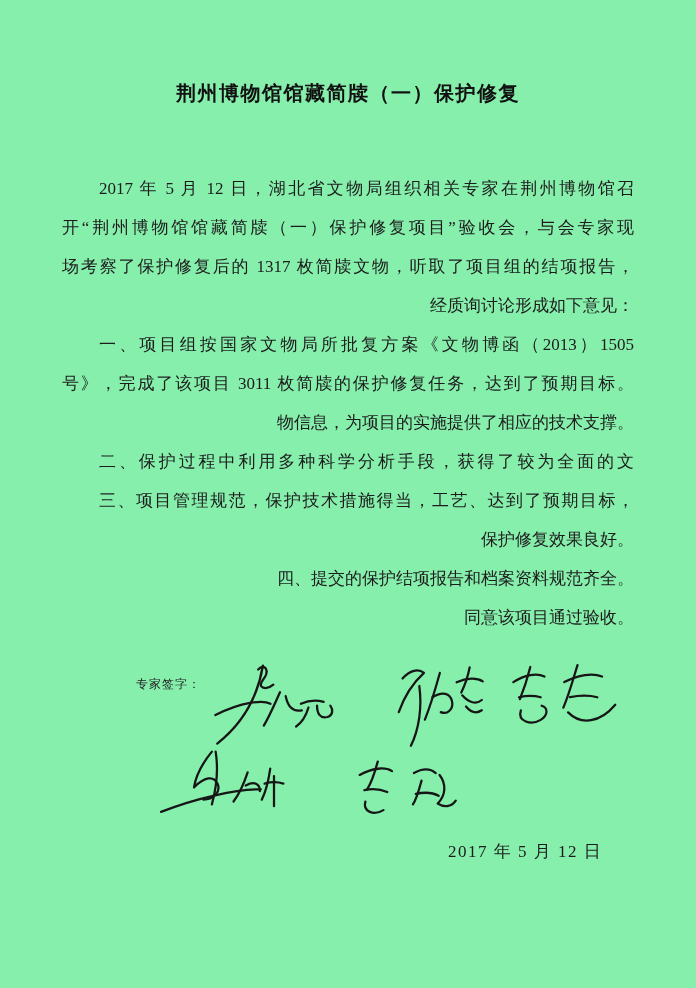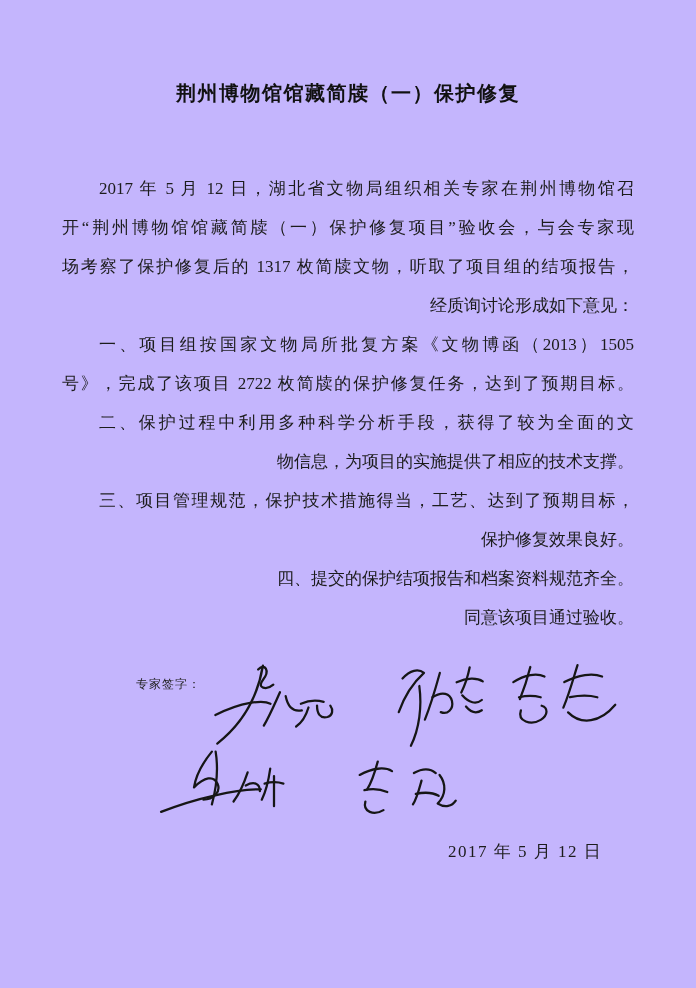"荆州博物馆馆藏简牍（一）保护修复" .page { background: #c4b5fd -> #86efac }
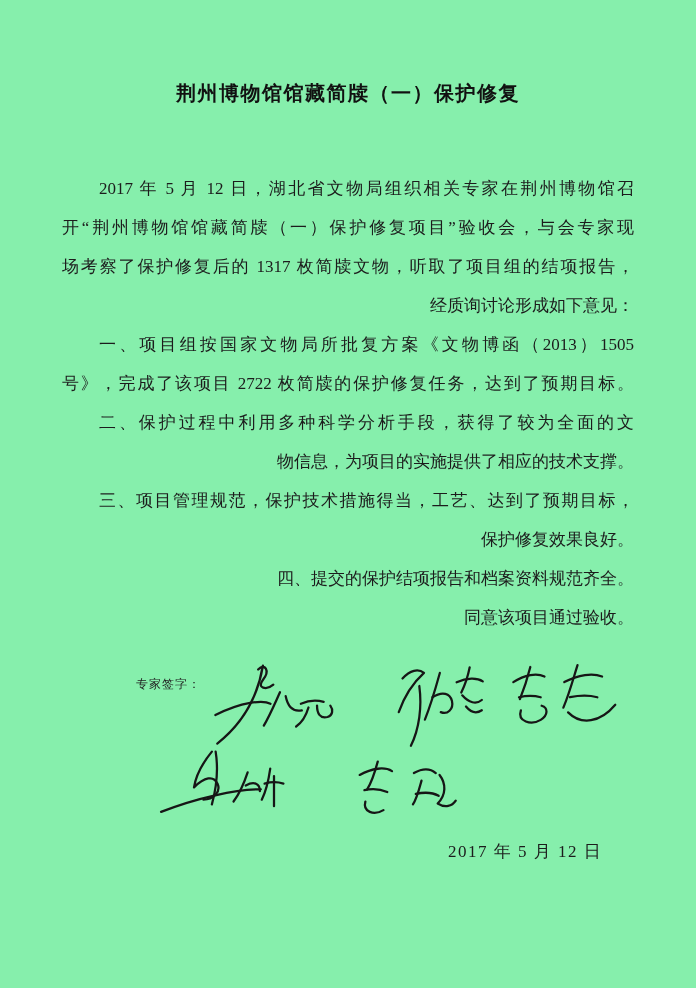"号》，完成了该项目 2722 枚简牍的保护修复任务，达到了预期目标。" div.line { text: 2722 -> 3011 }
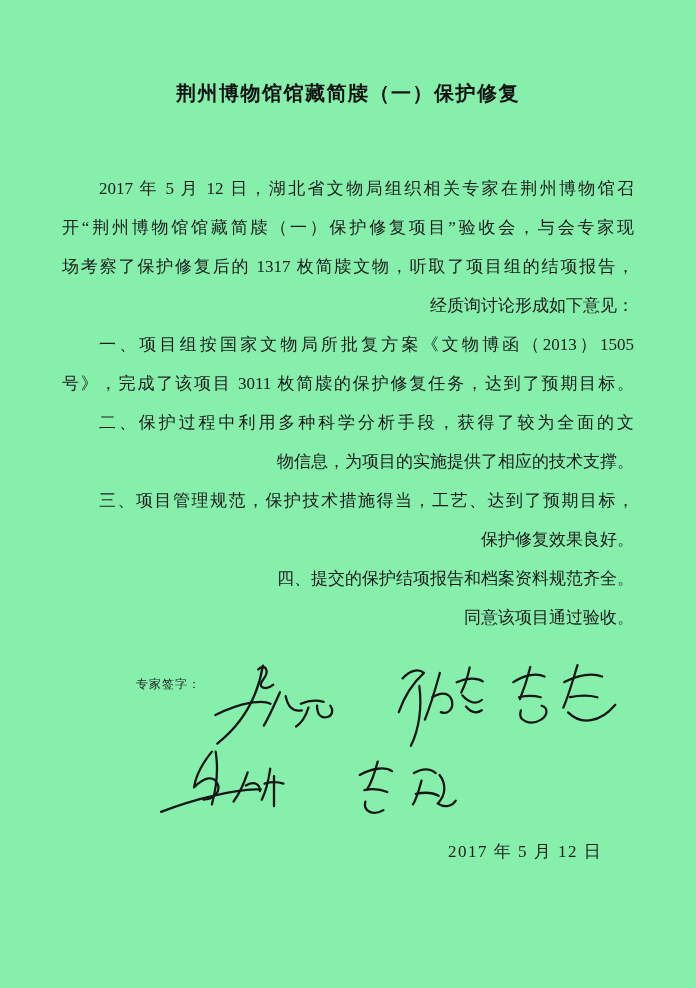"二、保护过程中利用多种科学分析手段，获得了较为全面的文" div.line { order: before "物信息，为项目的实施提供了相应的技术支撑。" -> after "物信息，为项目的实施提供了相应的技术支撑。" }
